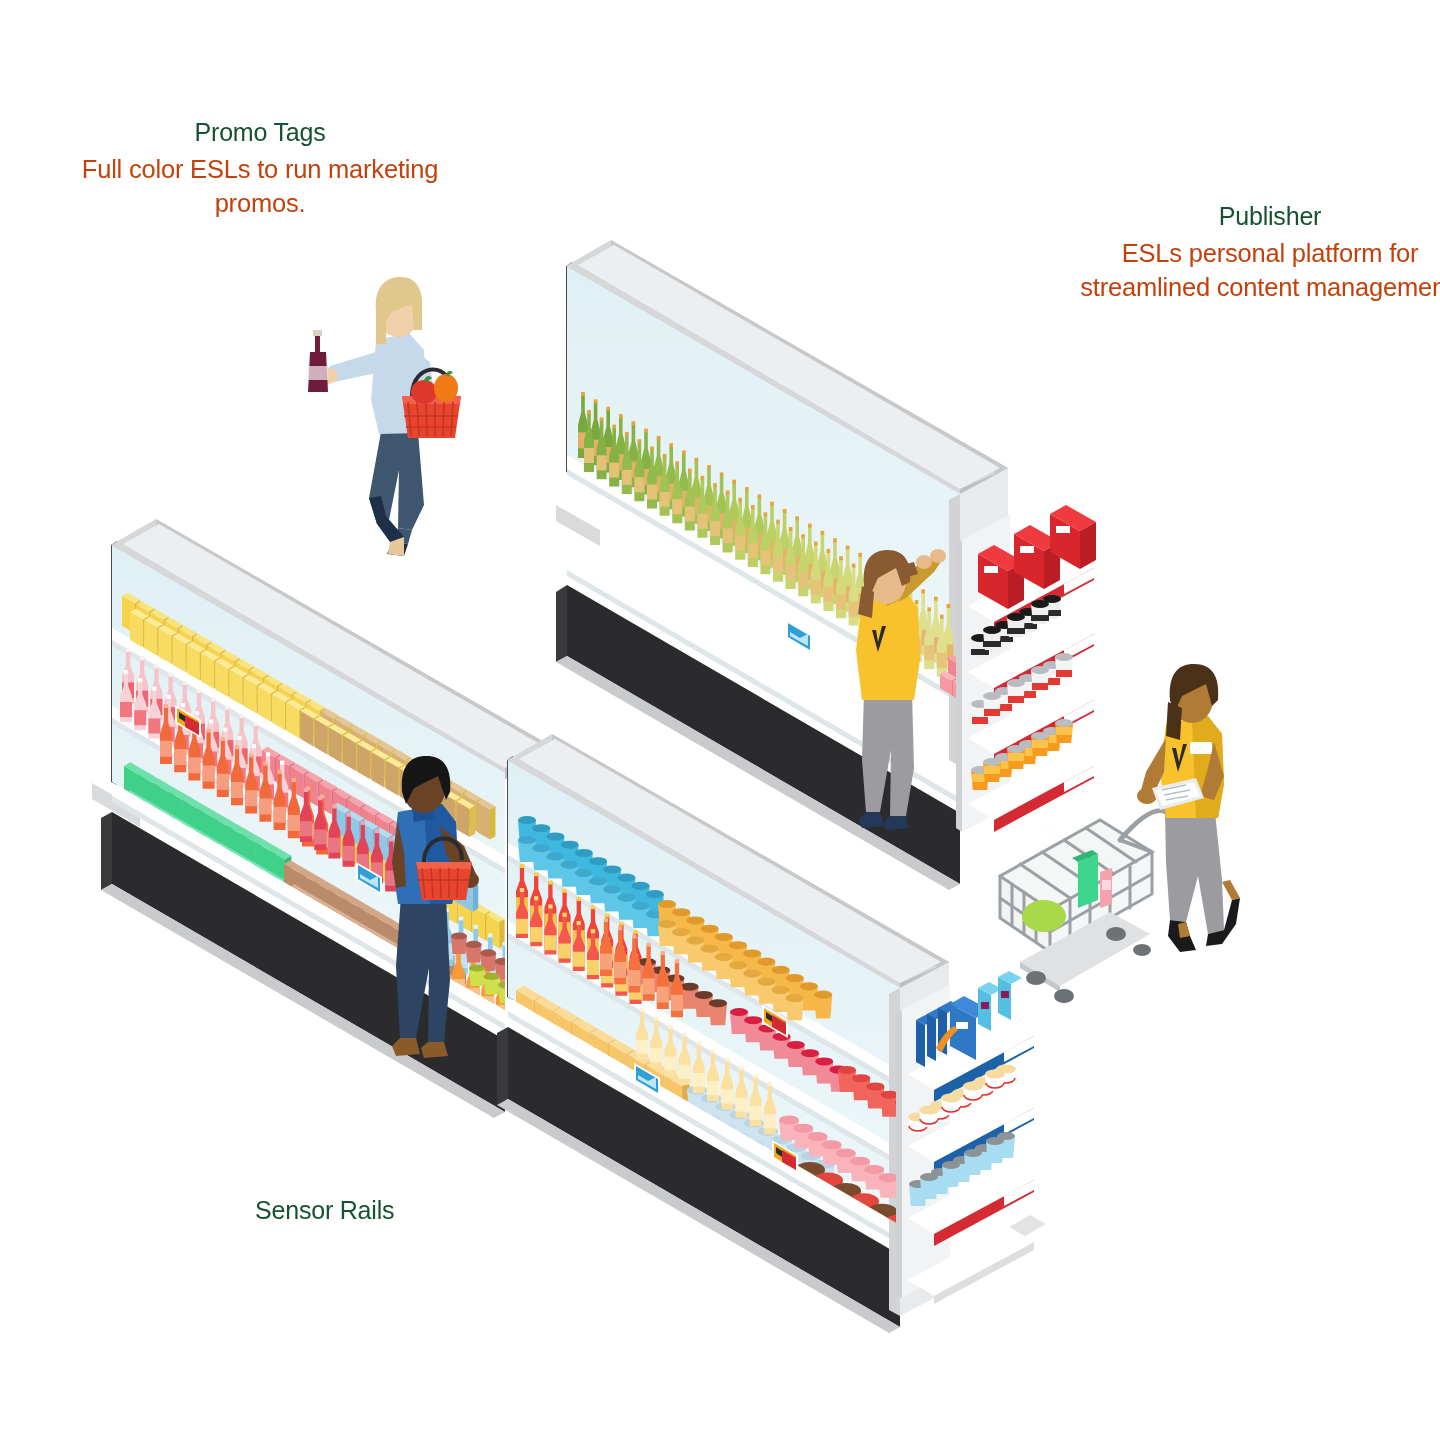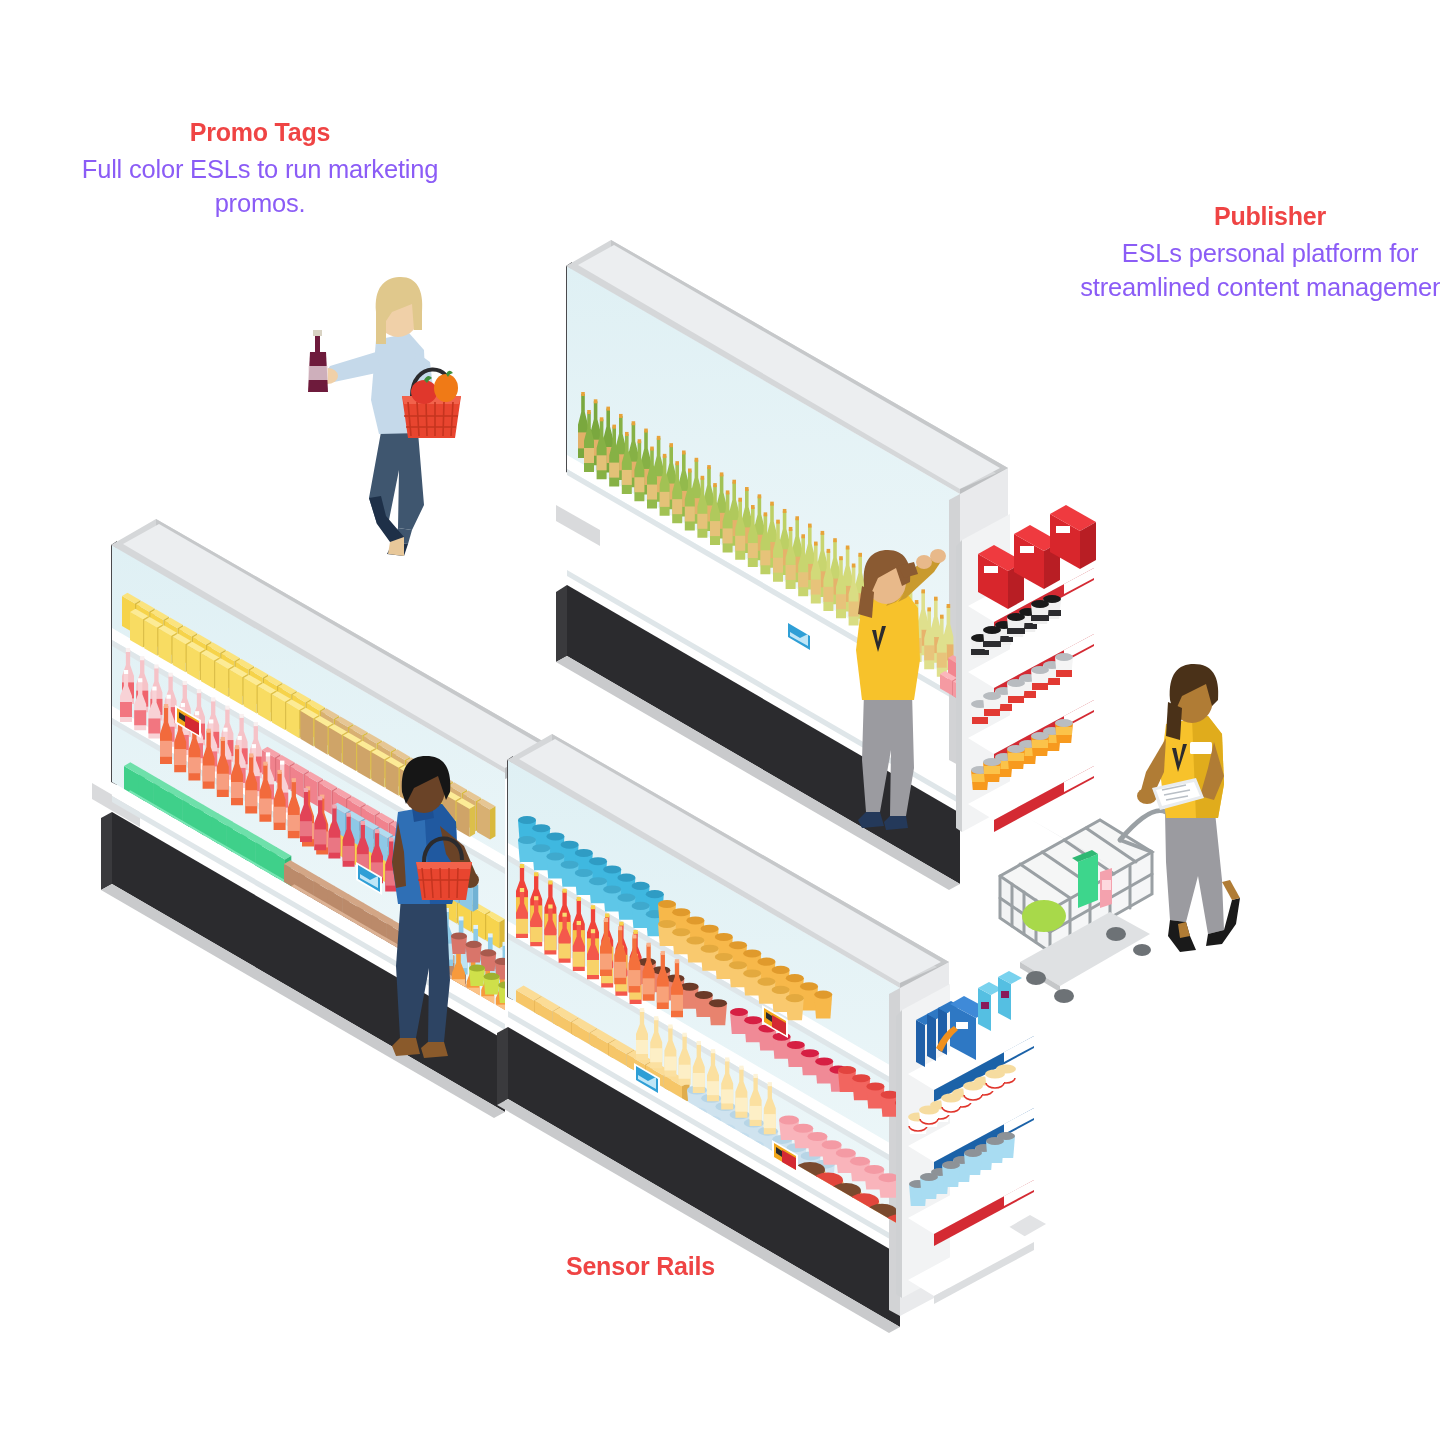"Promo Tags" .callout .c-title { color: #ef4444 -> #14532d; font-weight: bold -> normal }
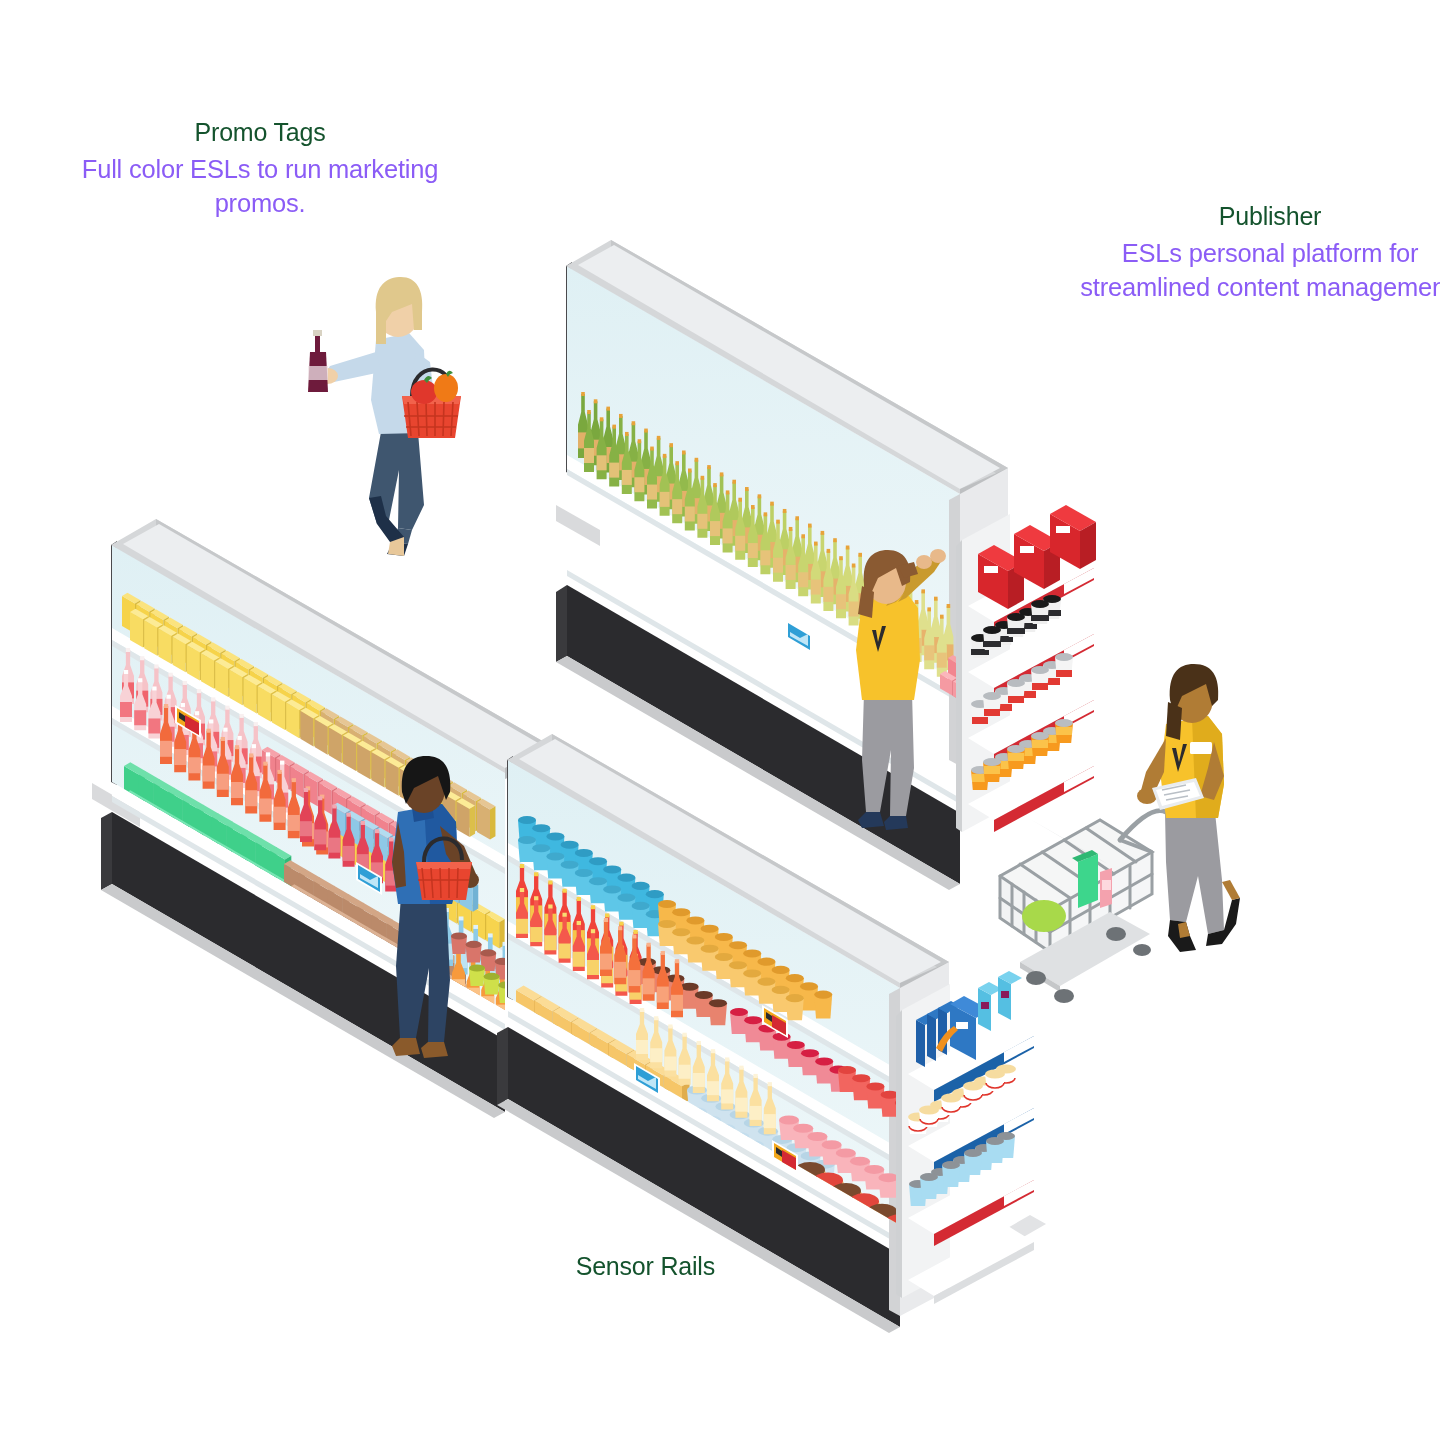"Full color ESLs to run" .callout .c-body { color: #8b5cf6 -> #c2410c }
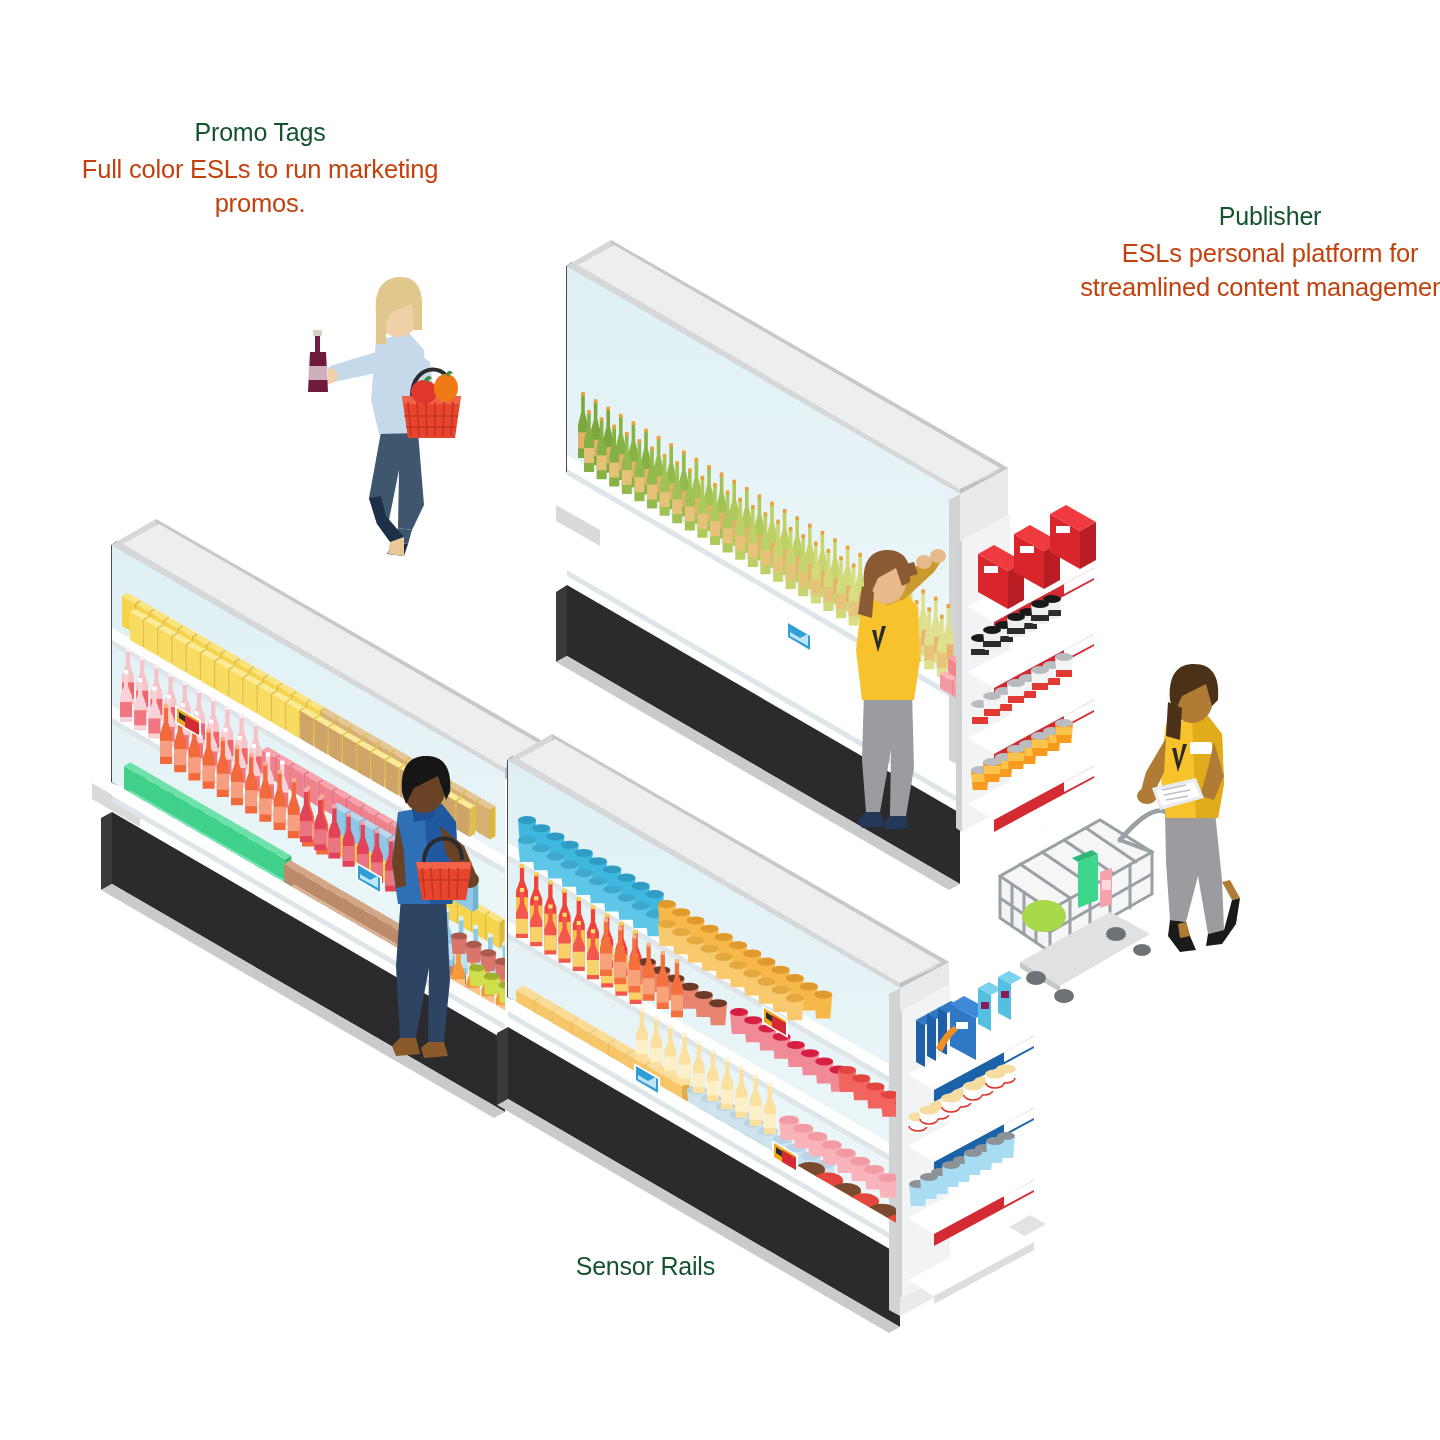"Sensor Rails" #callout-sensor { text-align: right -> left; top: 1252px -> 1196px }
